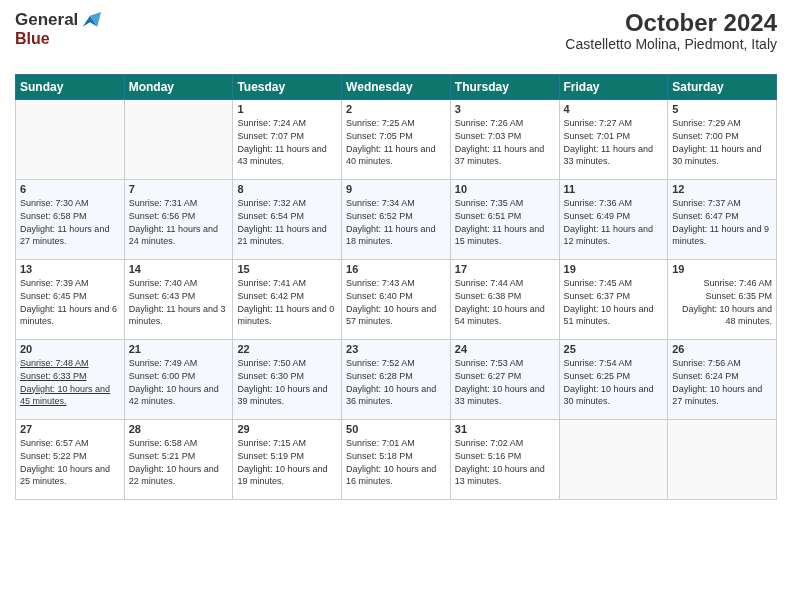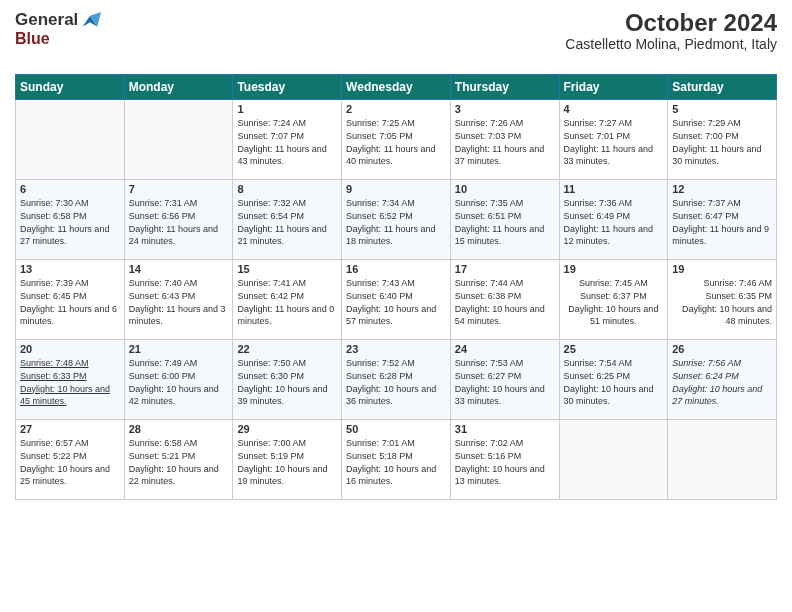"Sunrise: 7:45 AM" div.day-info { text-align: center -> none }
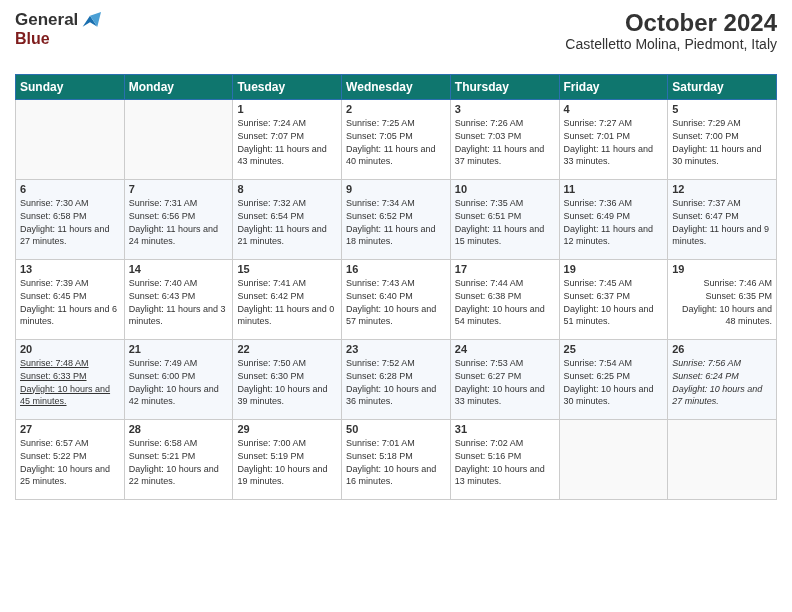"Sunrise: 7:56 AM" div.day-info { font-style: italic -> none }
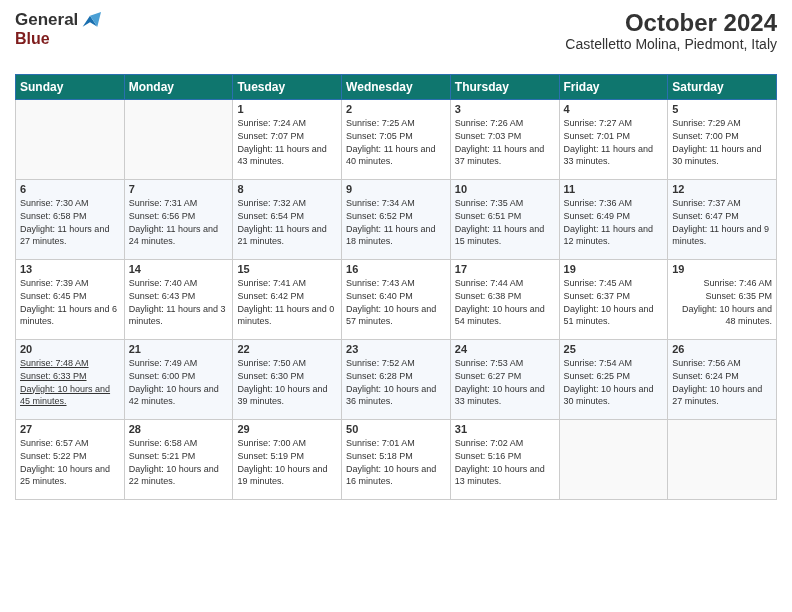"Sunrise: 7:00 AM" div.day-info { text: 7:00 -> 7:15 }
